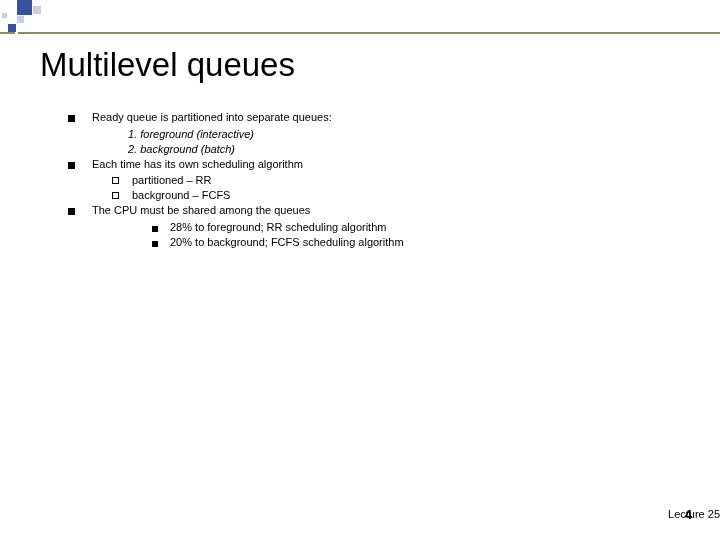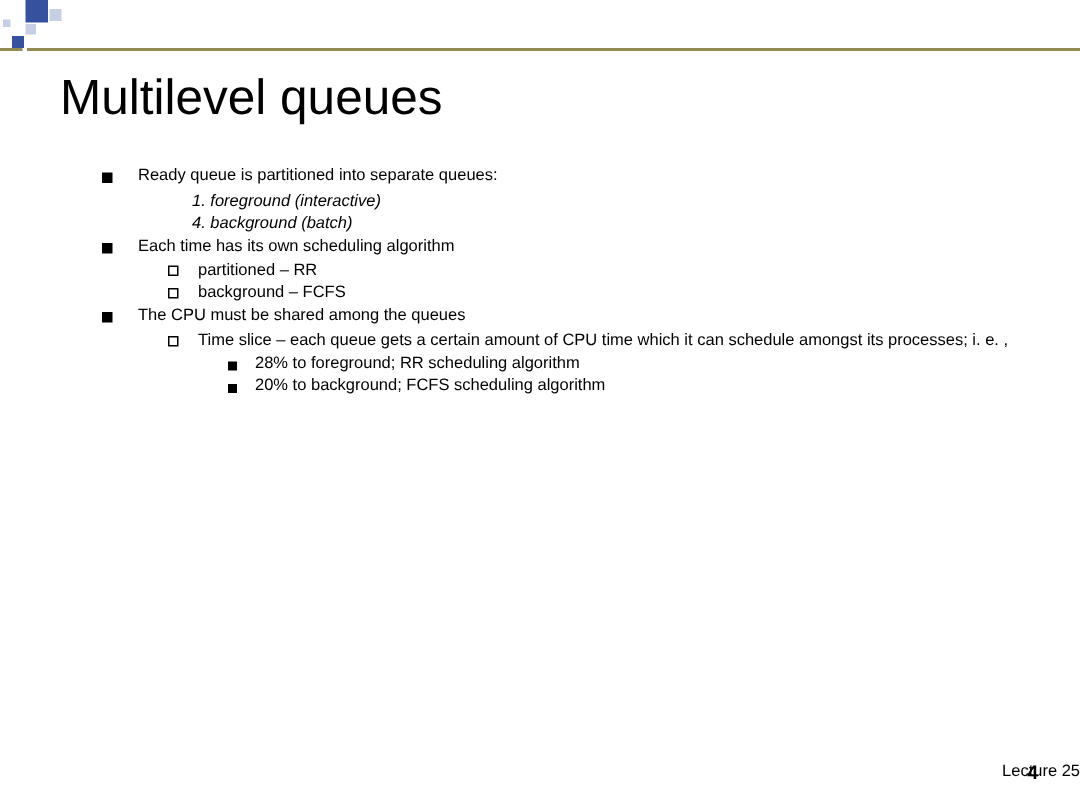"4. background (batch)" div.sub-numbered { text: 4 -> 2 }
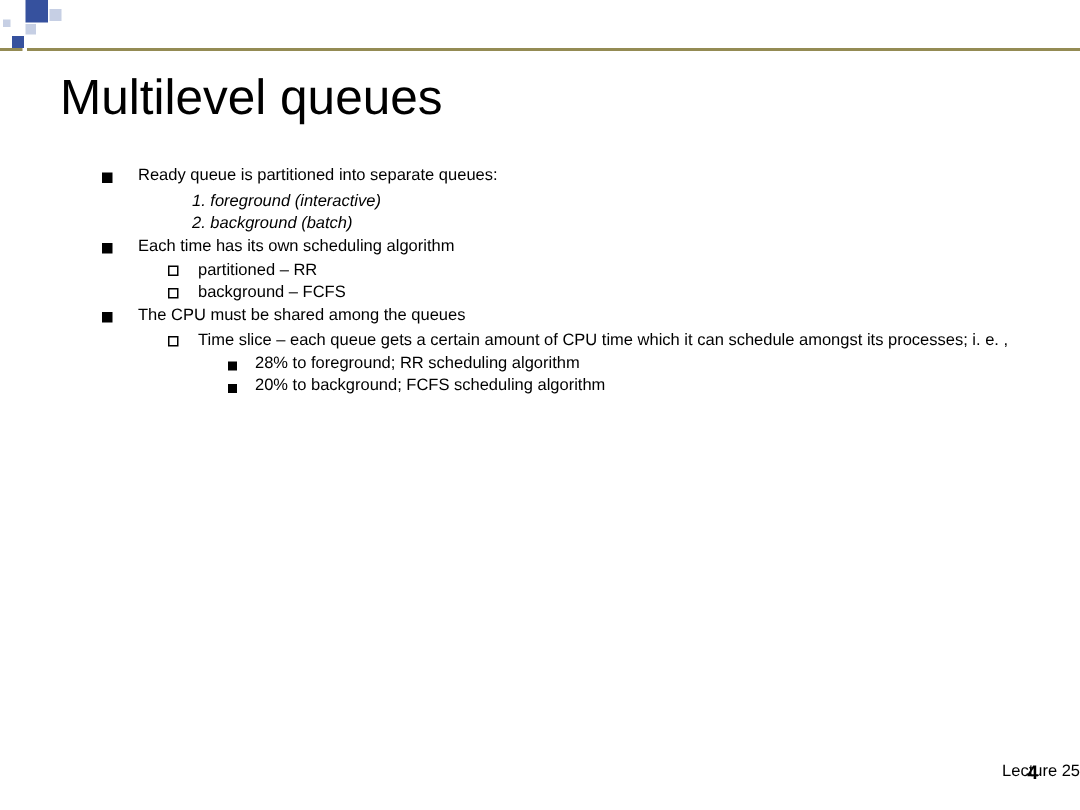"Time slice – each queue" div.lvl2 { html: <div> <span></span> <div>Time slice – each queue gets a certain amount of CPU time which it can schedule amongst its processes; i. e. ,</div> </div> -> none }
